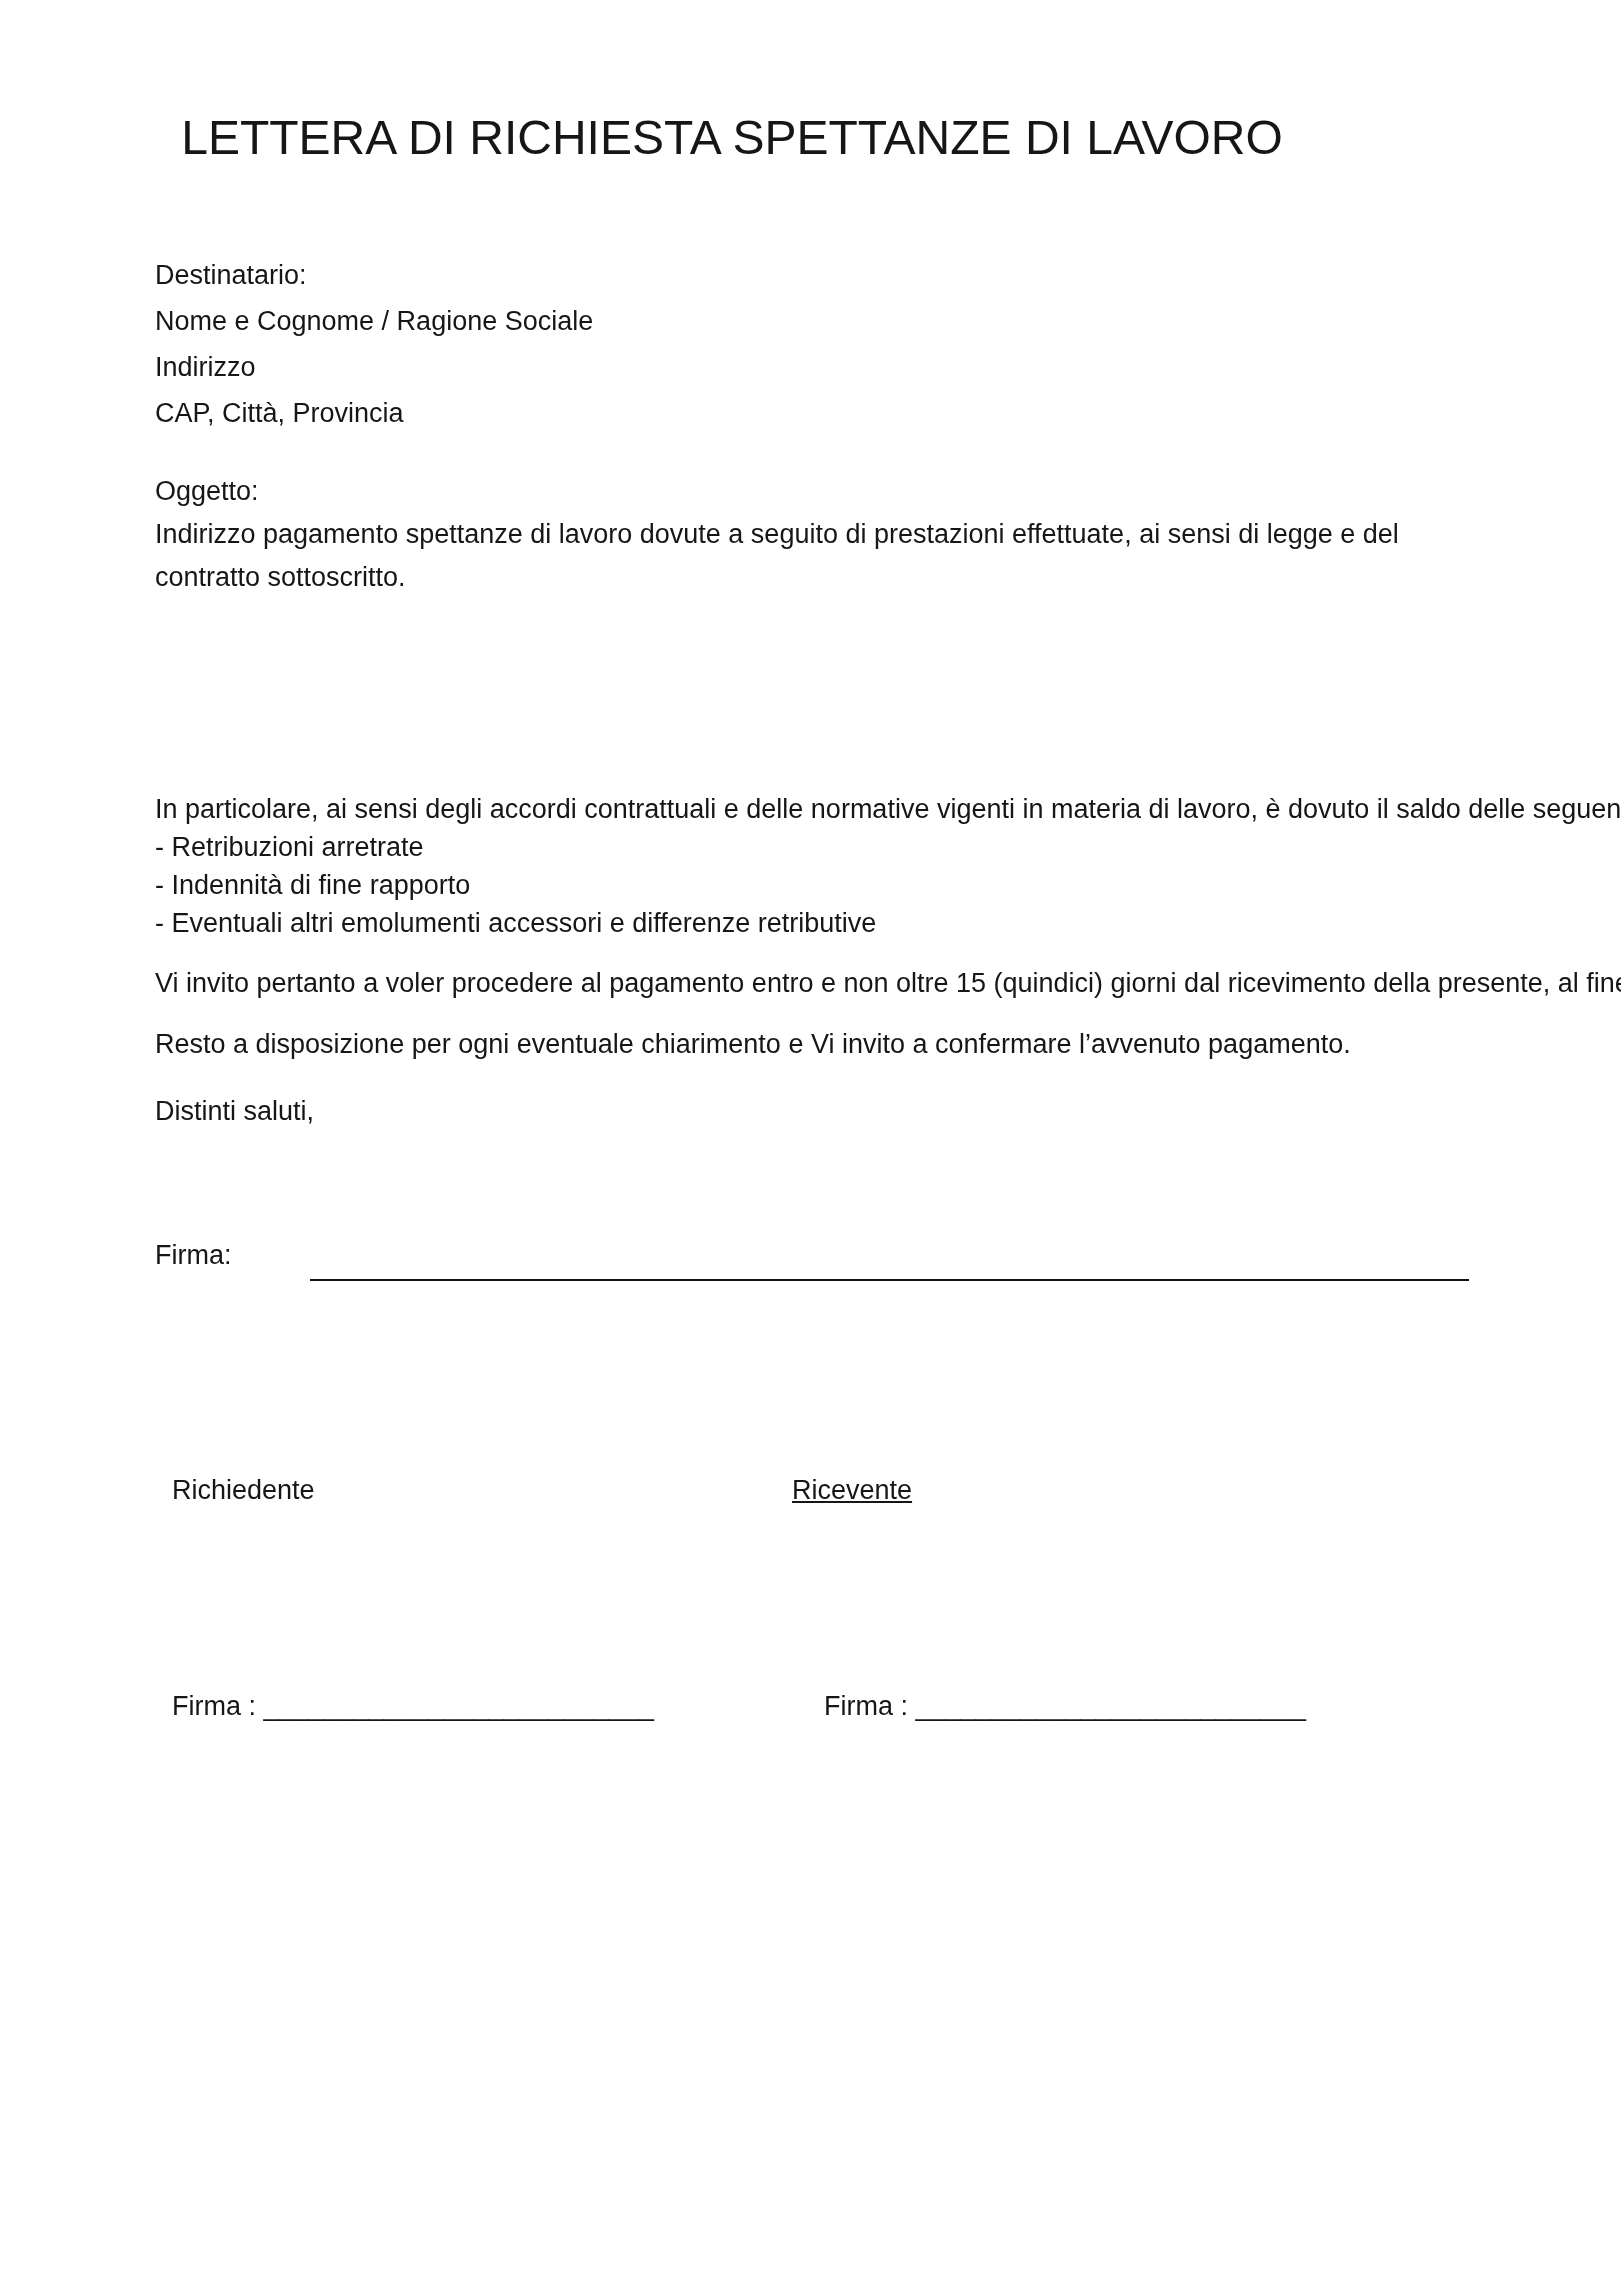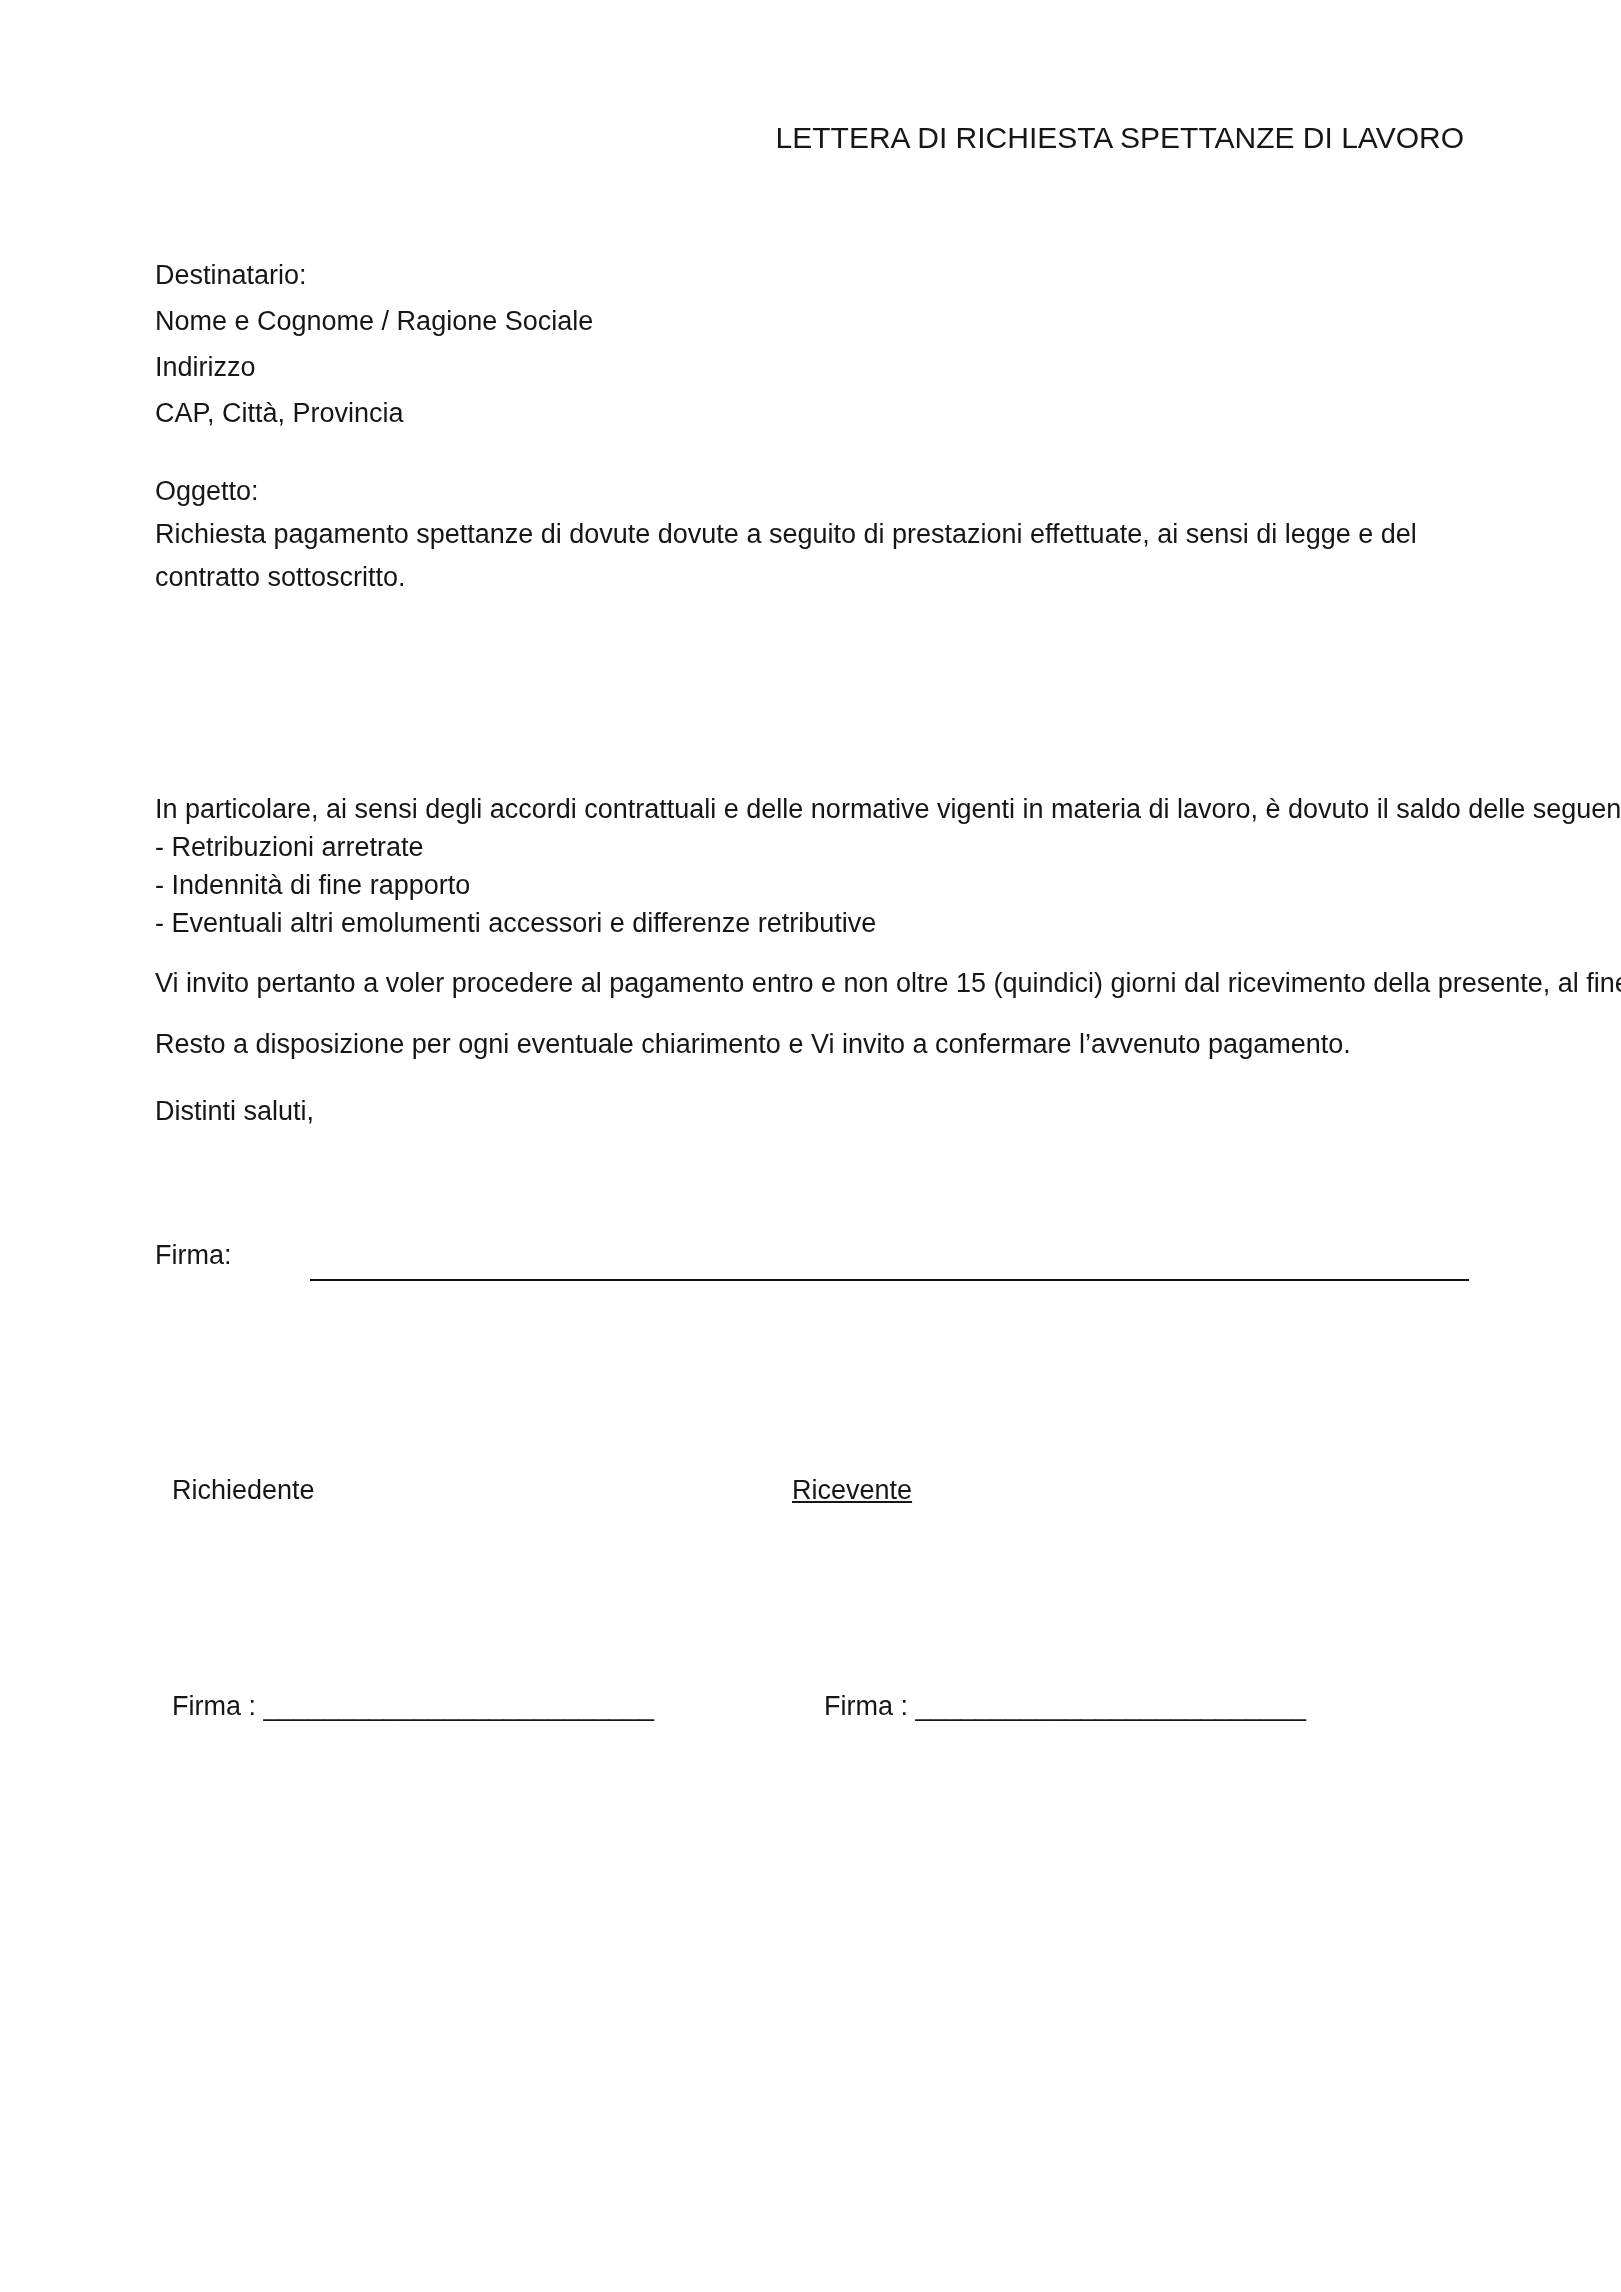"LETTERA DI RICHIESTA SPETTANZE DI" .title { font-size: 30px -> 48px; text-align: right -> center }
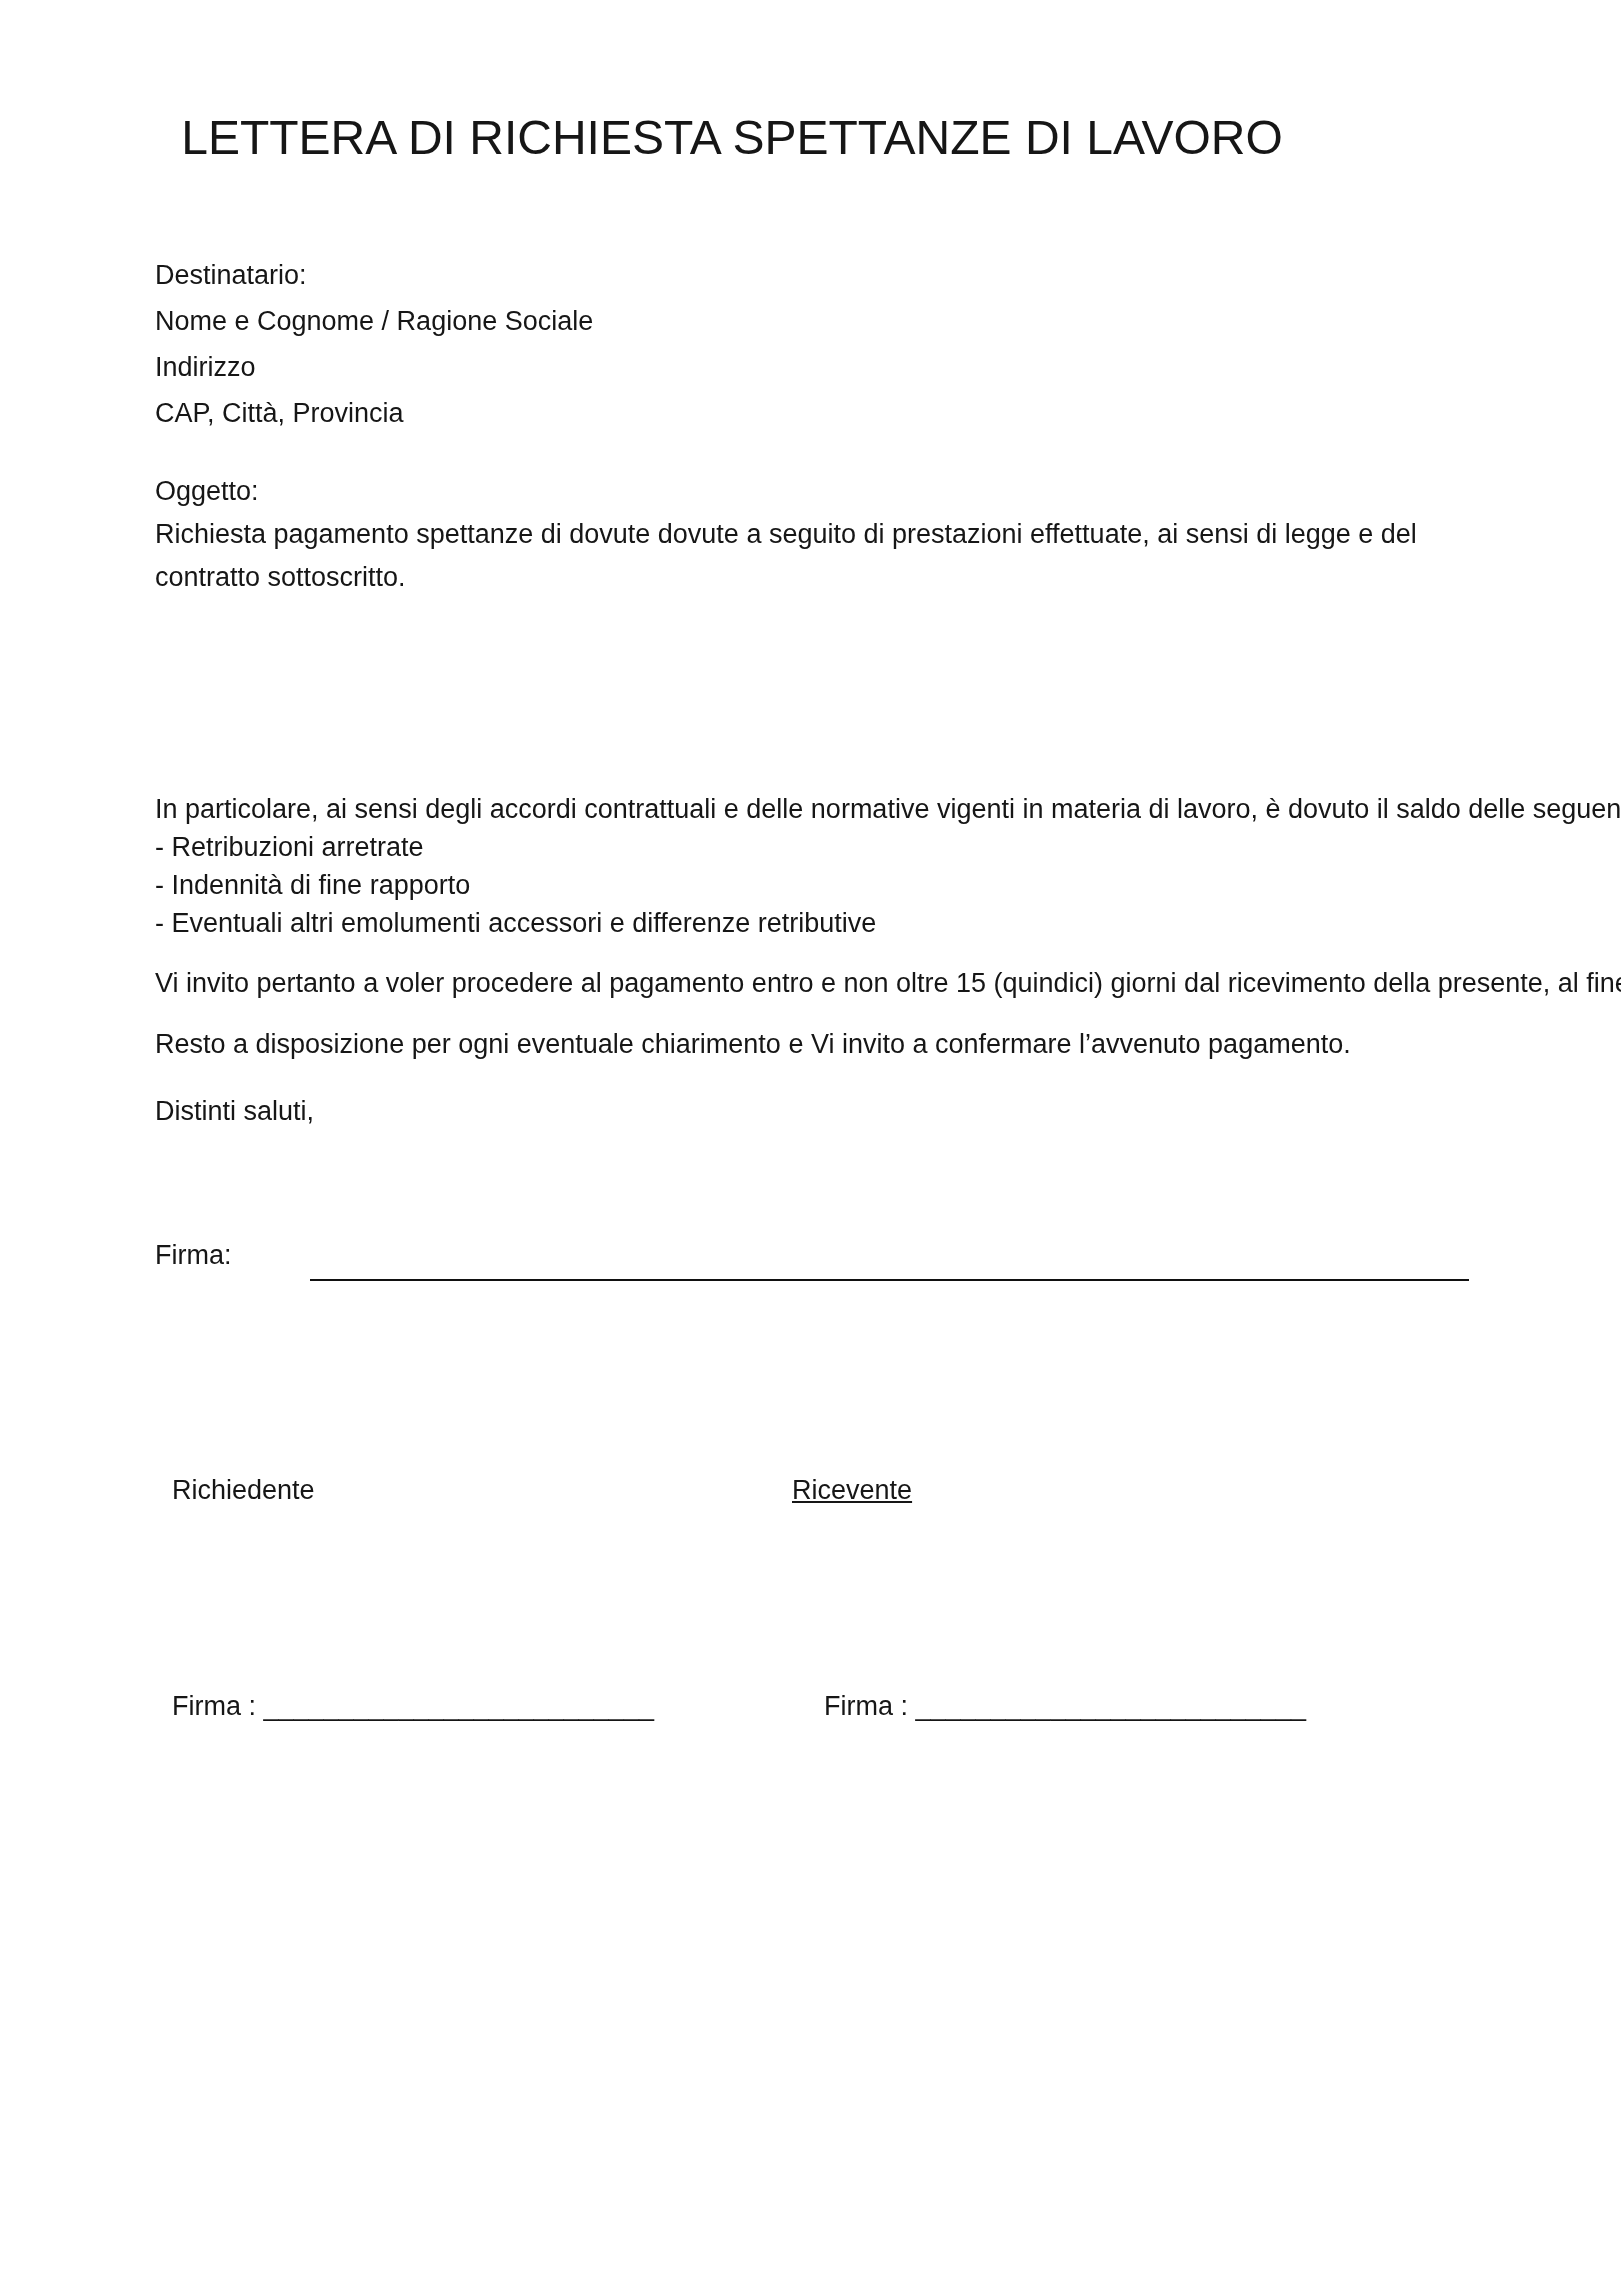"Richiesta pagamento spettanze di dovute" div.line { text: Richiesta pagamento spettanze di dovute -> Indirizzo pagamento spettanze di lavoro }
